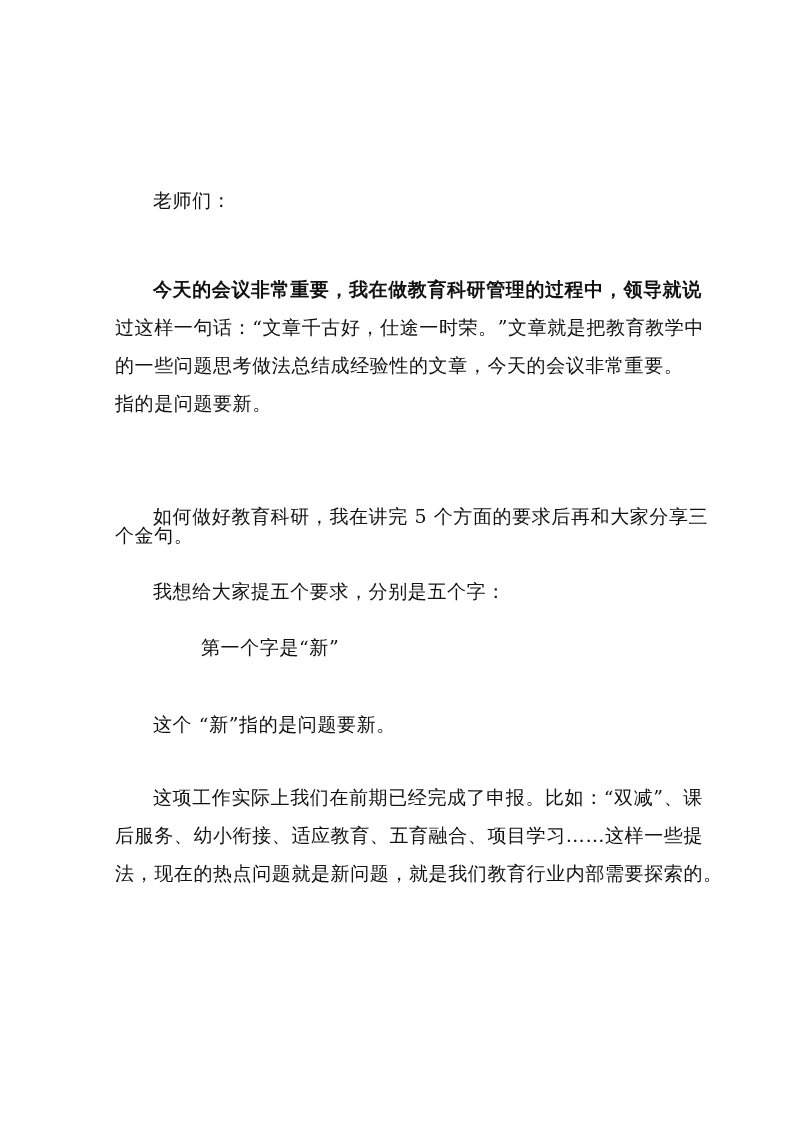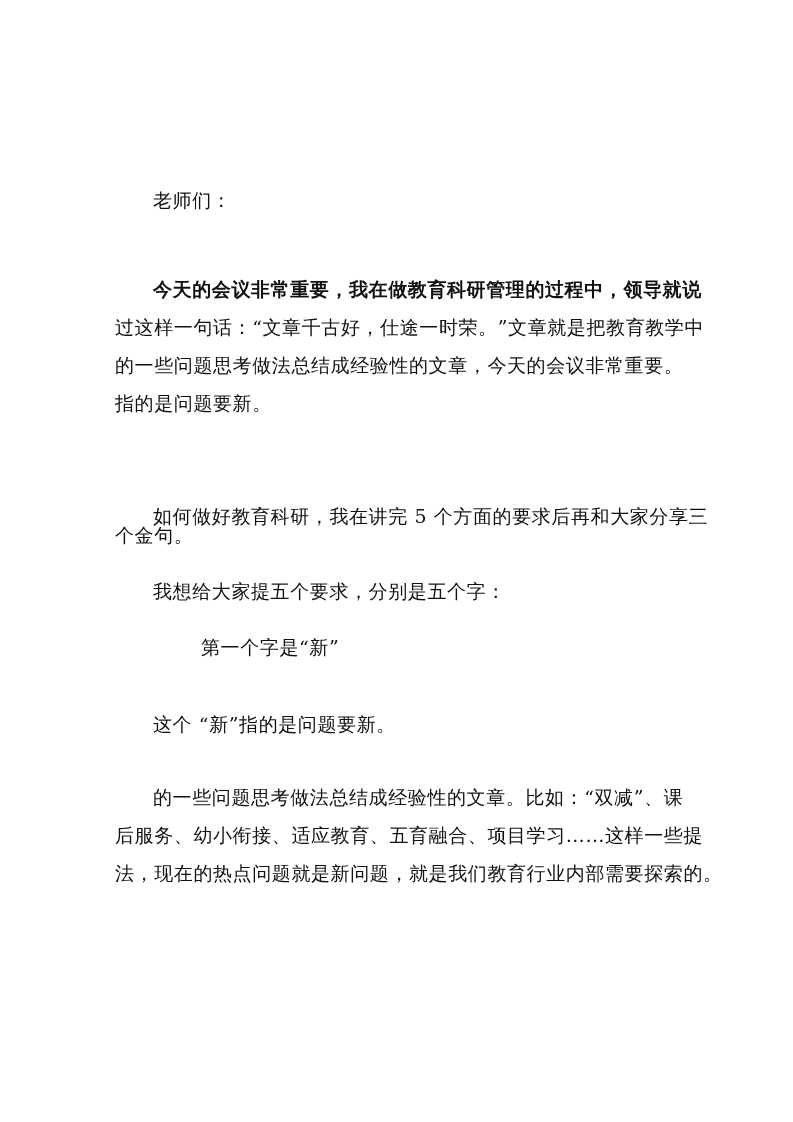"的一些问题思考做法总结成经验性的文章。比如：“双减”、课" div.line { text: 的一些问题思考做法总结成经验性的文章 -> 这项工作实际上我们在前期已经完成了申报 }
